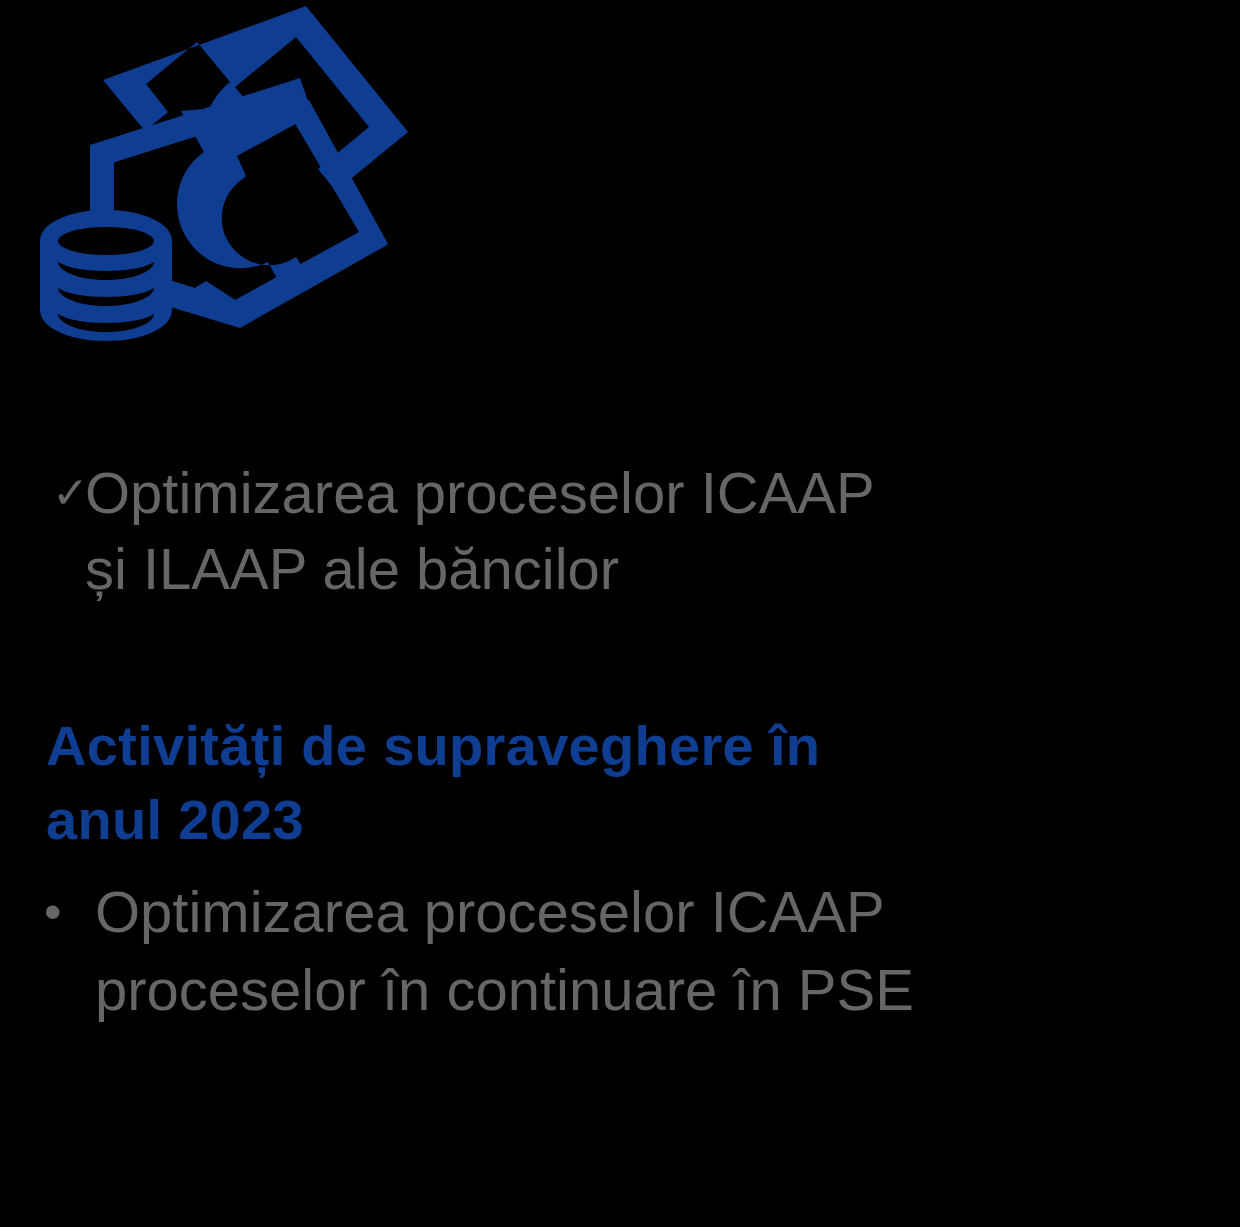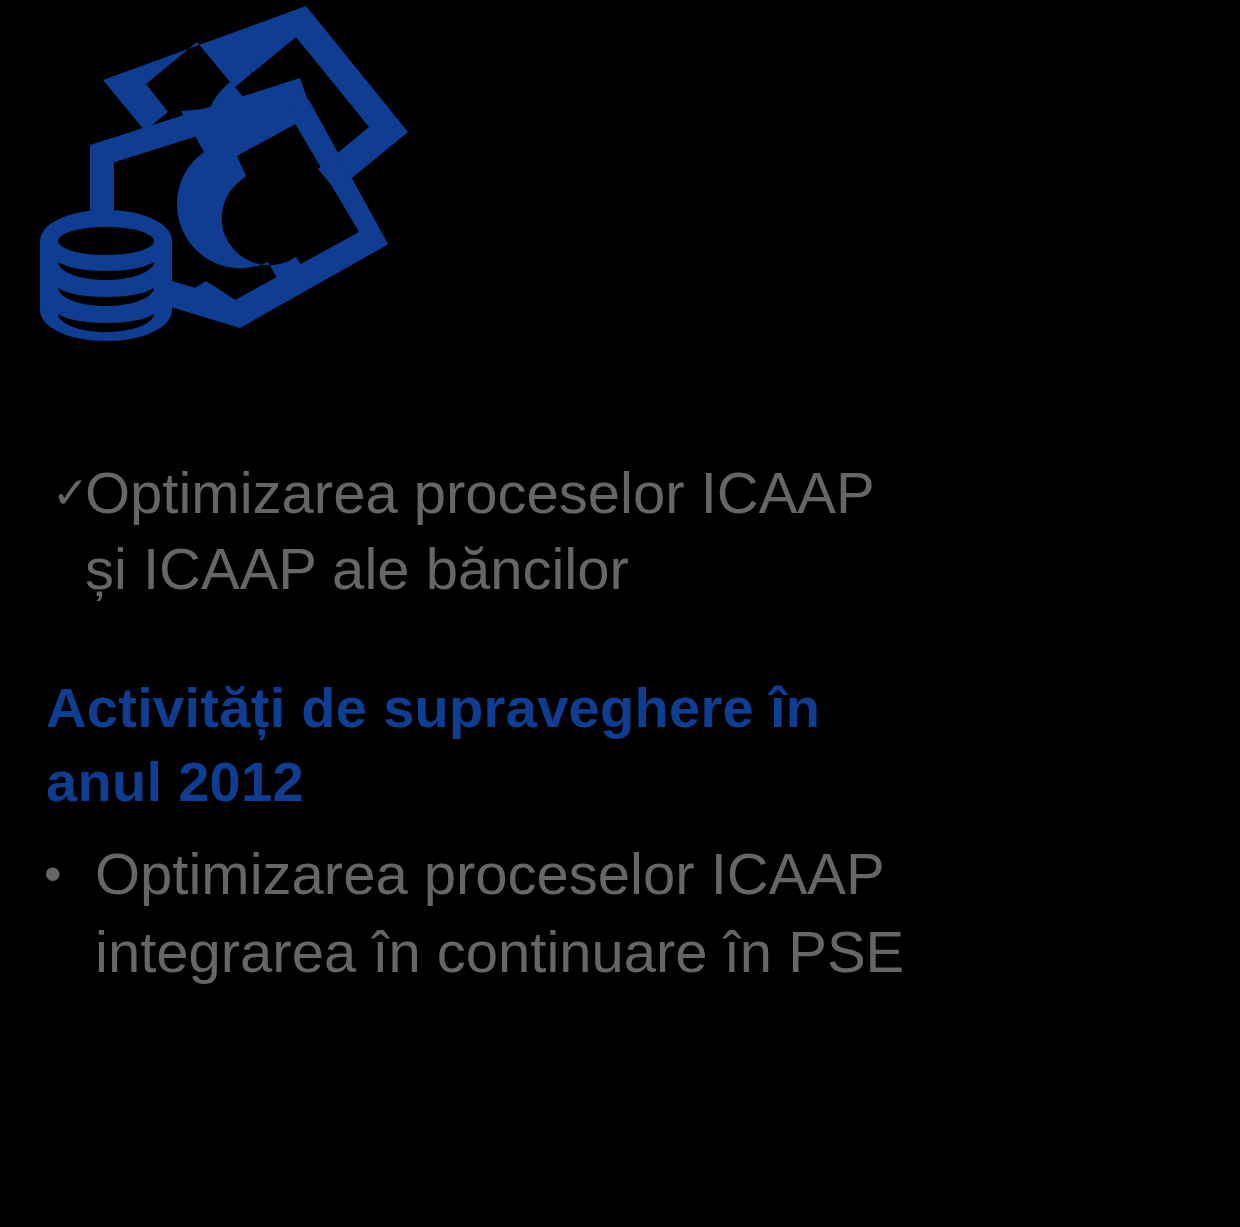"și ICAAP ale băncilor" span.nowrapline { text: ICAAP -> ILAAP }
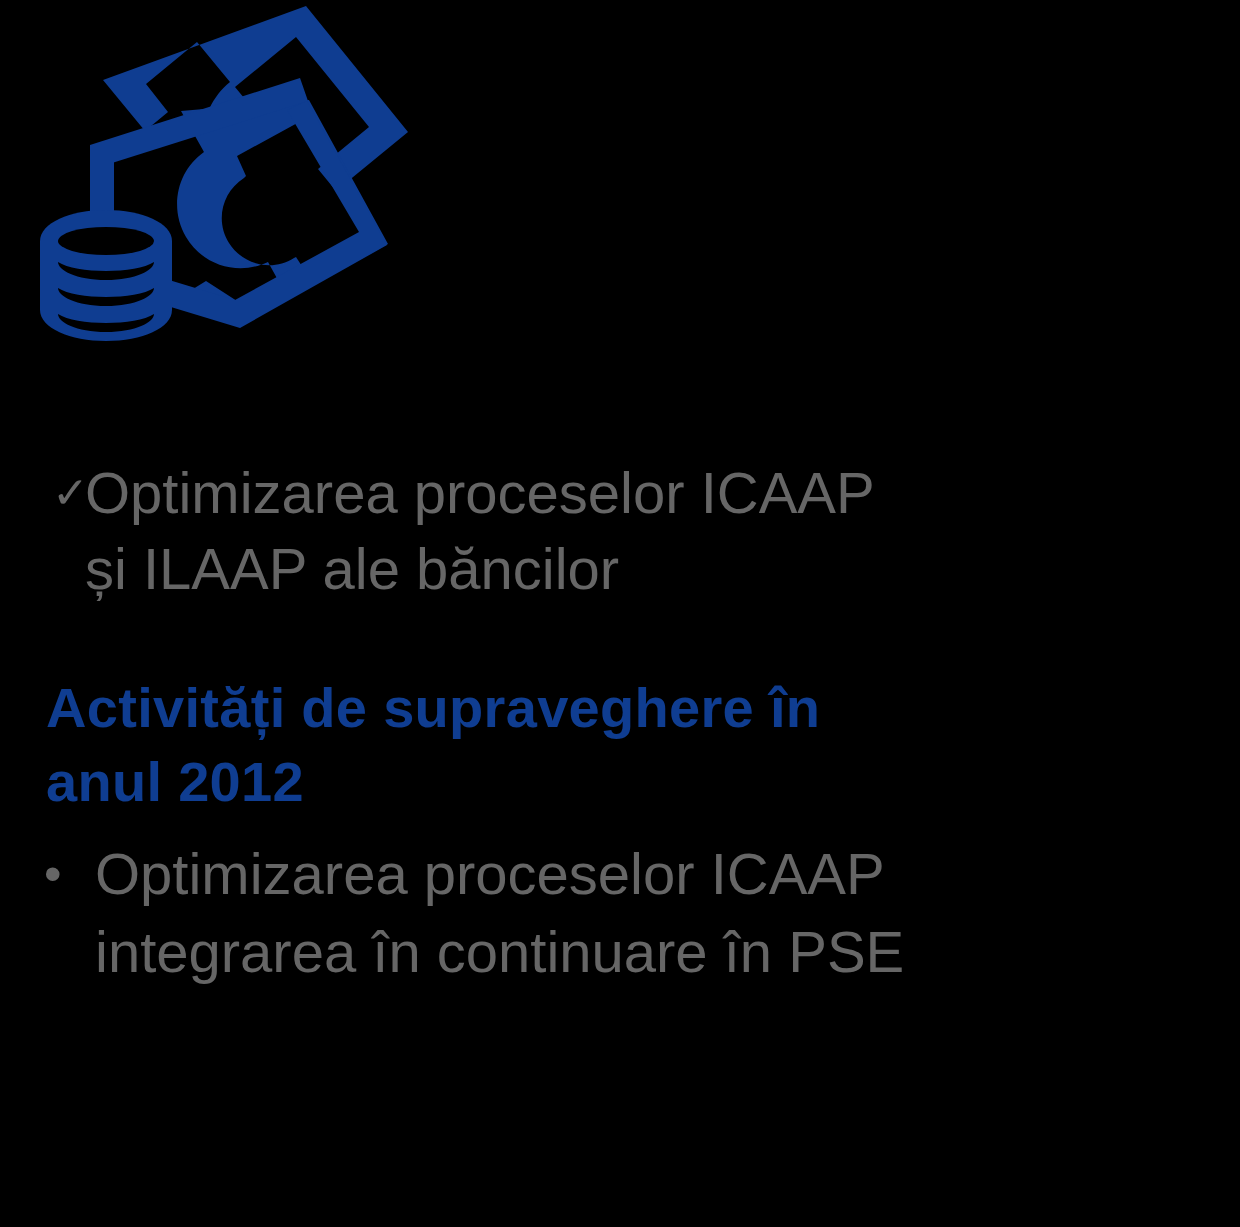"Activități de supraveghere în" #section-heading { margin-top: 64px -> 102px }
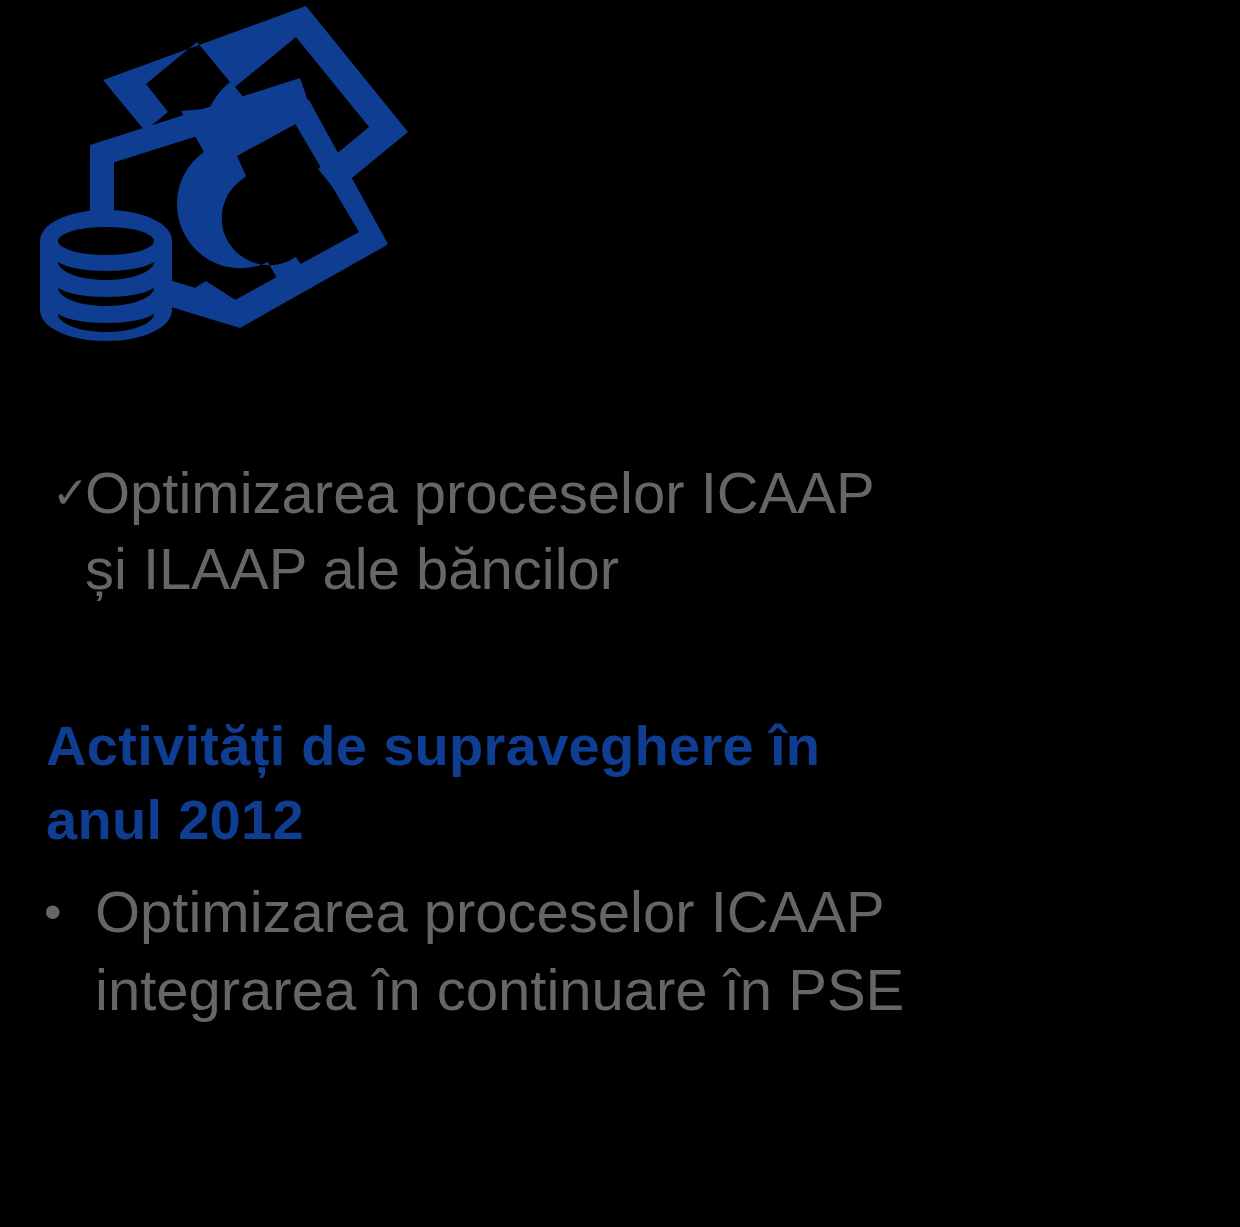"anul 2012" span.nowrapline { text: 2012 -> 2023 }
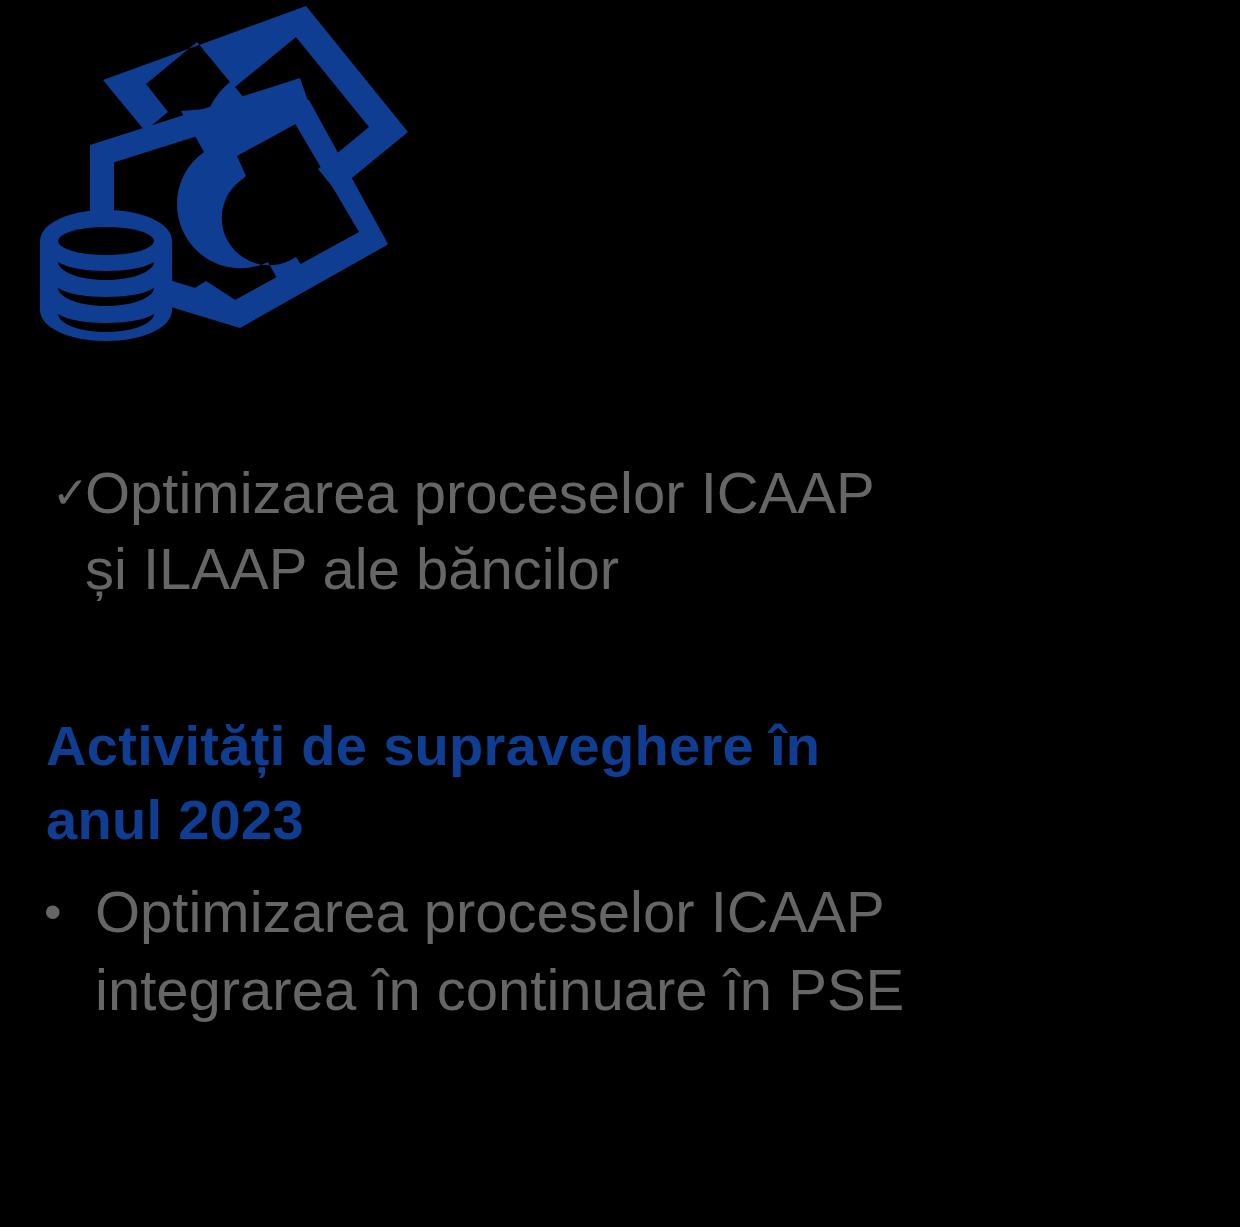"integrarea în continuare în PSE" span.nowrapline { text: integrarea -> proceselor }
